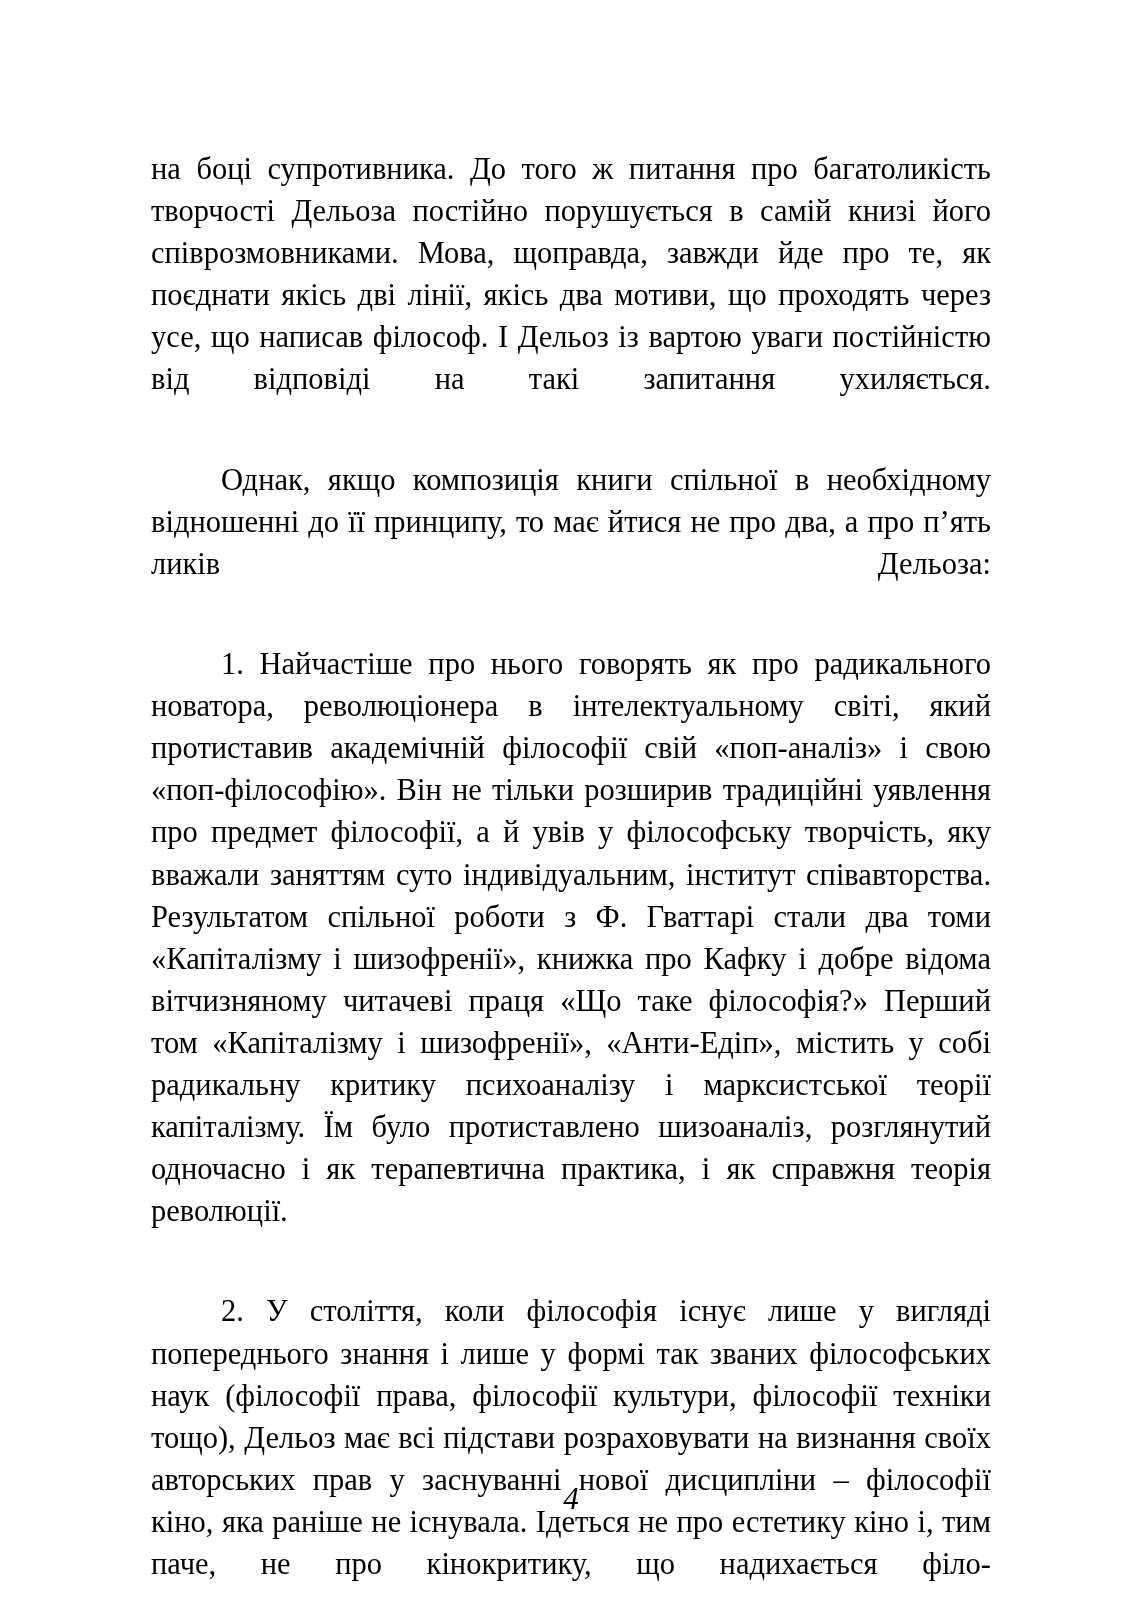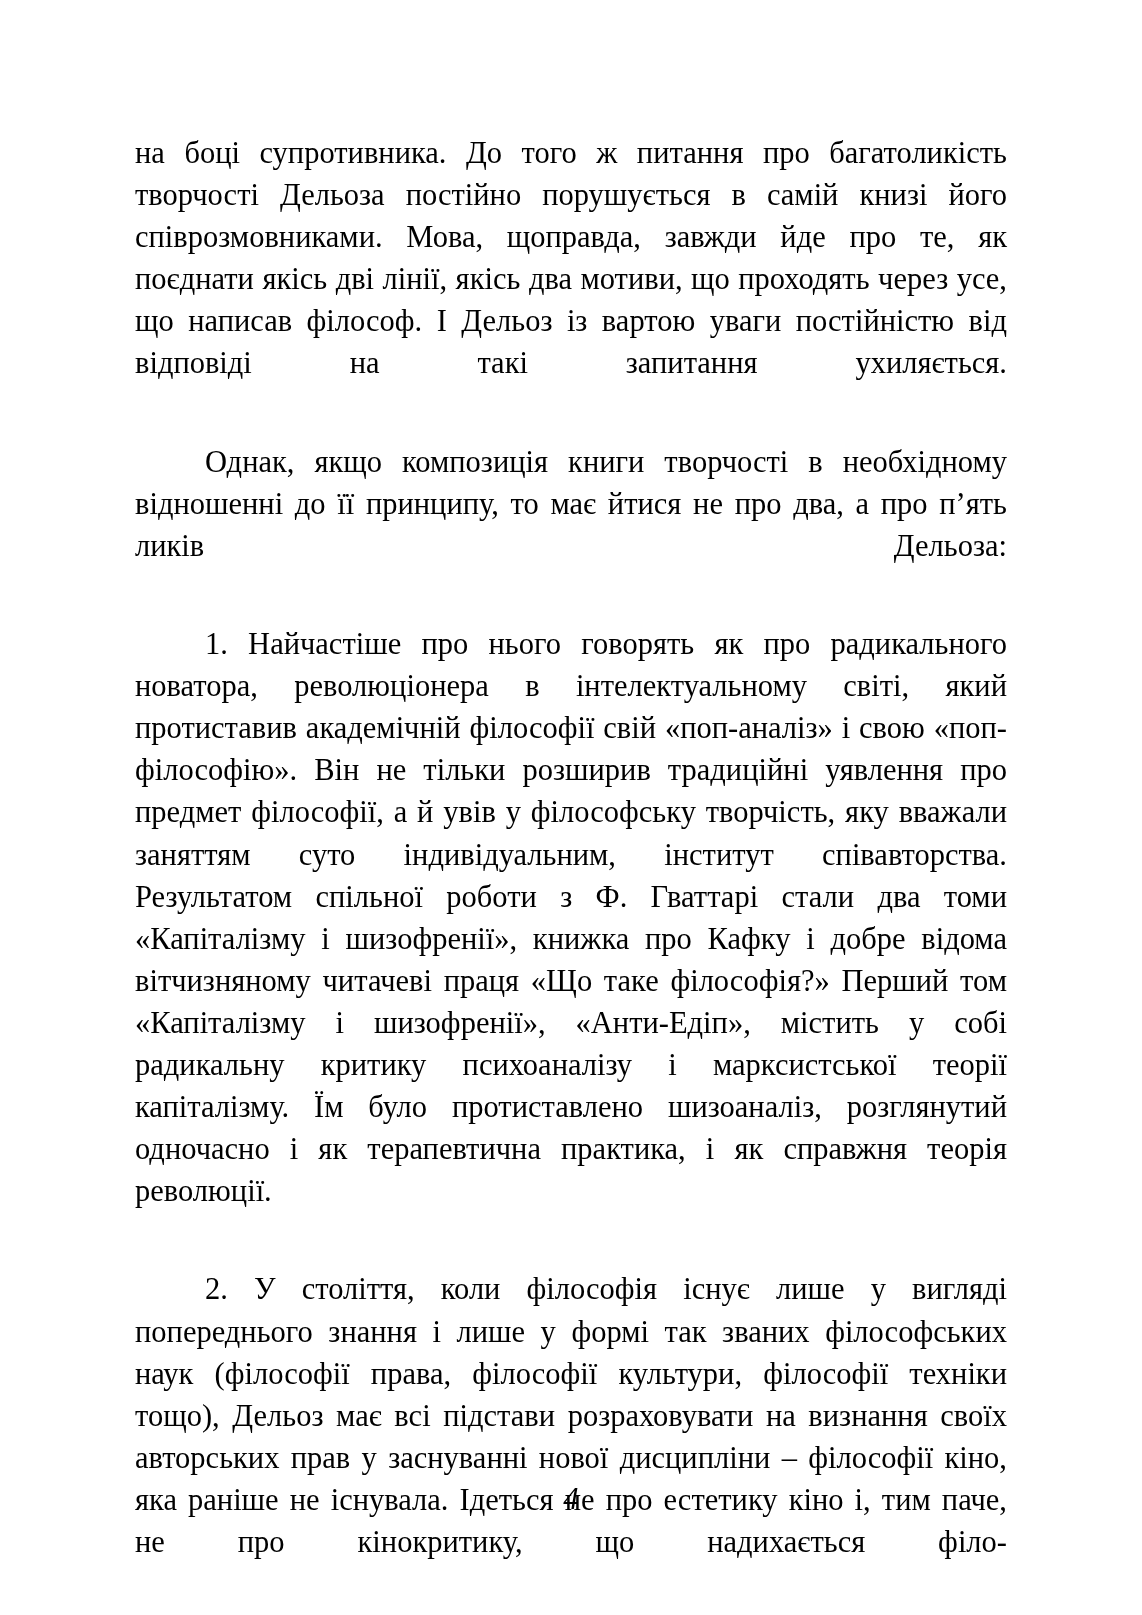"на боці супротивника. До того" .para { margin: 0 -> 16px }
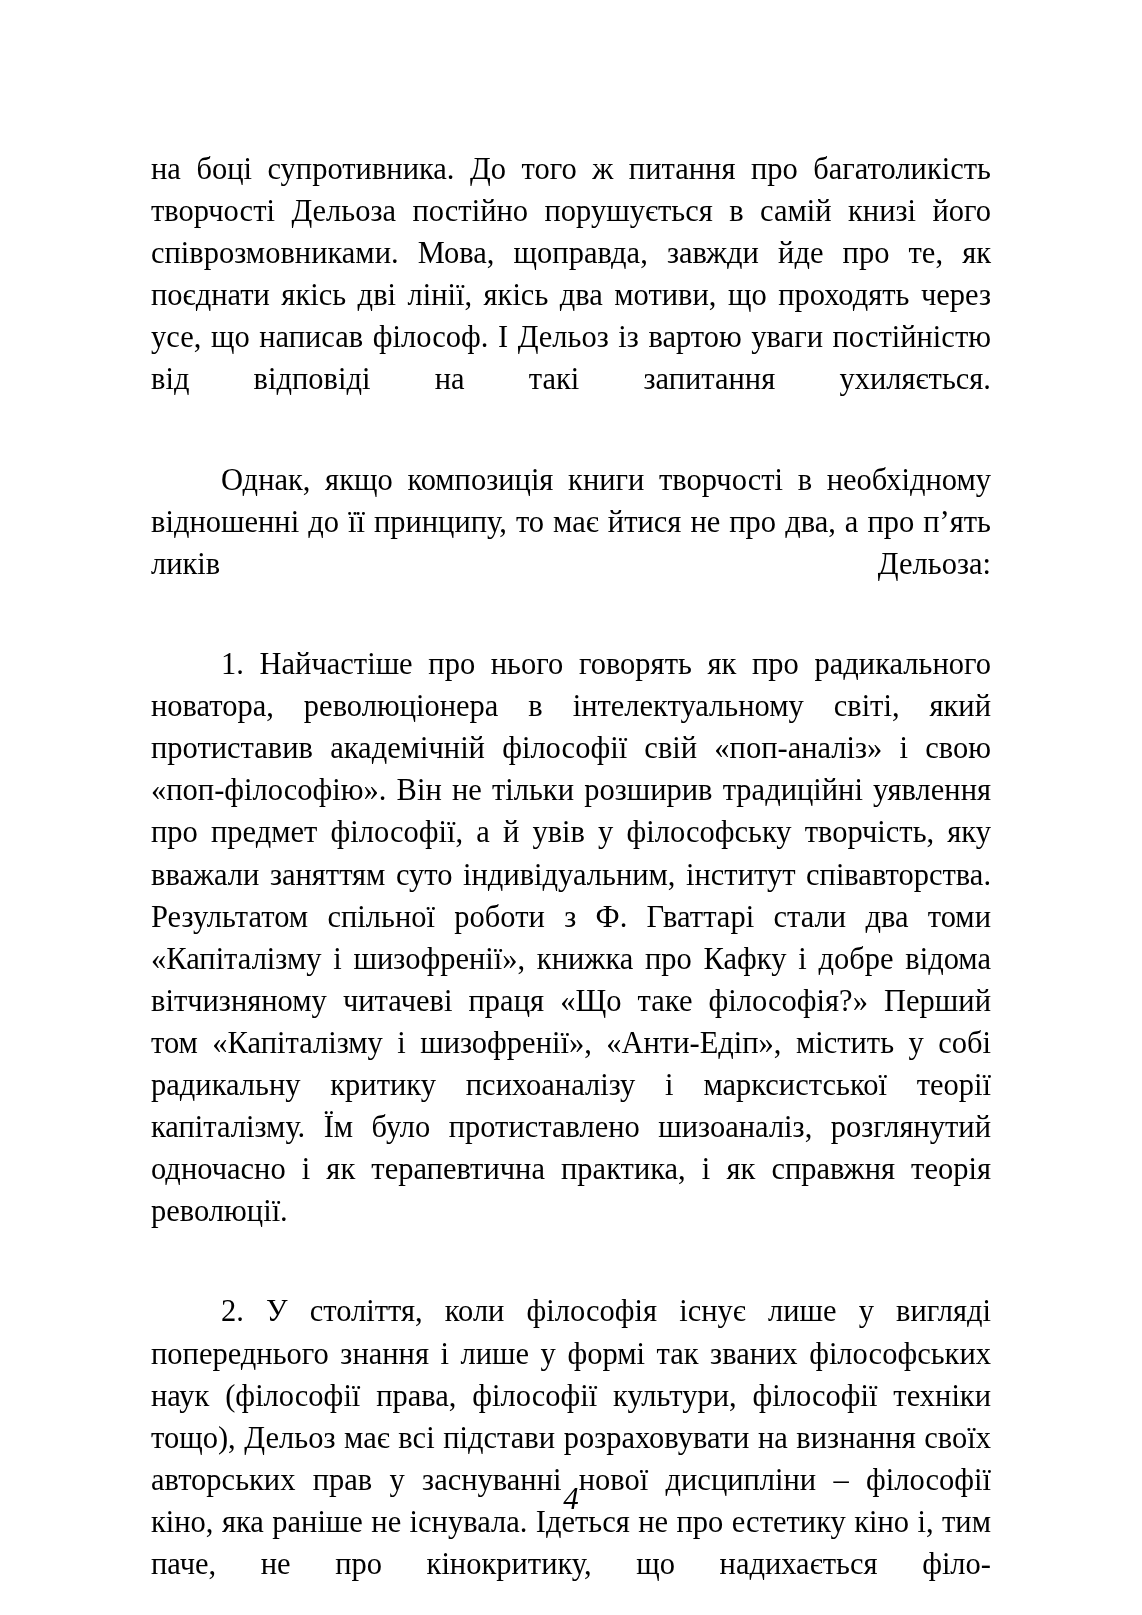"Однак, якщо композиція книги творчості" p.para { text: творчості -> спільної }
